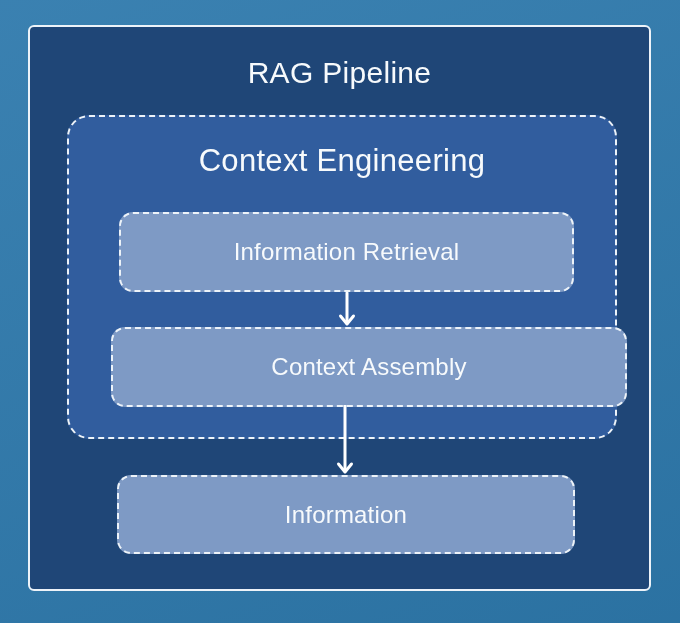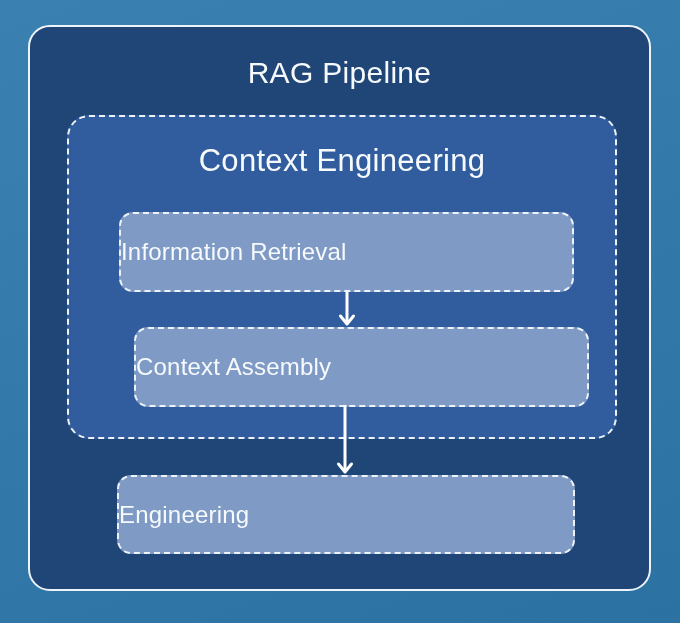"RAG Pipeline" .panel { border-radius: 22px -> 6px }
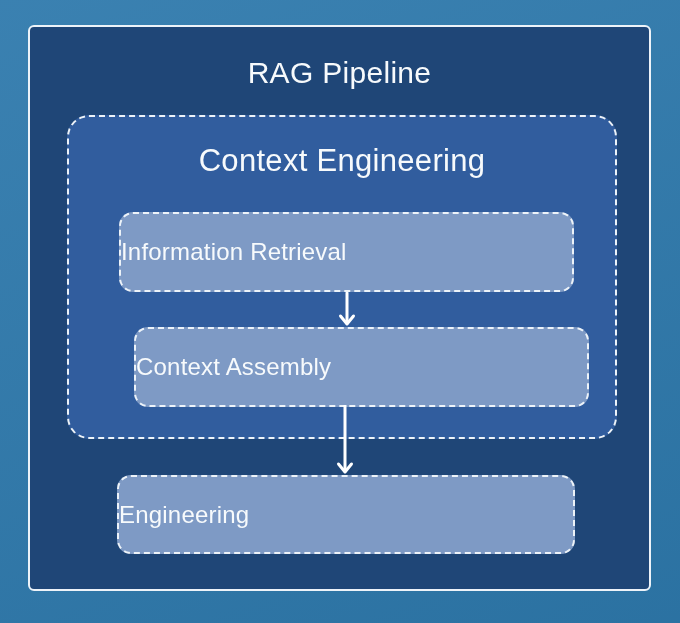"Information Retrieval" .node { justify-content: none -> center }
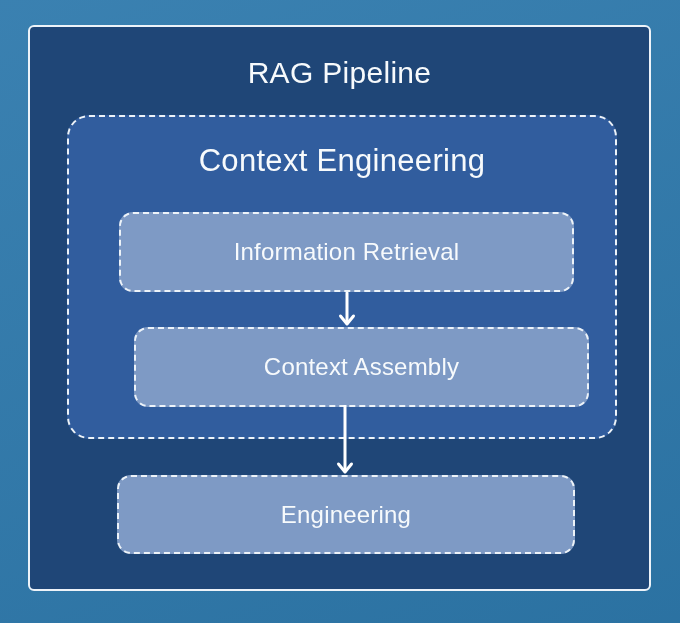"Context Assembly" .node-ca { left: 65px -> 42px; width: 455px -> 516px }
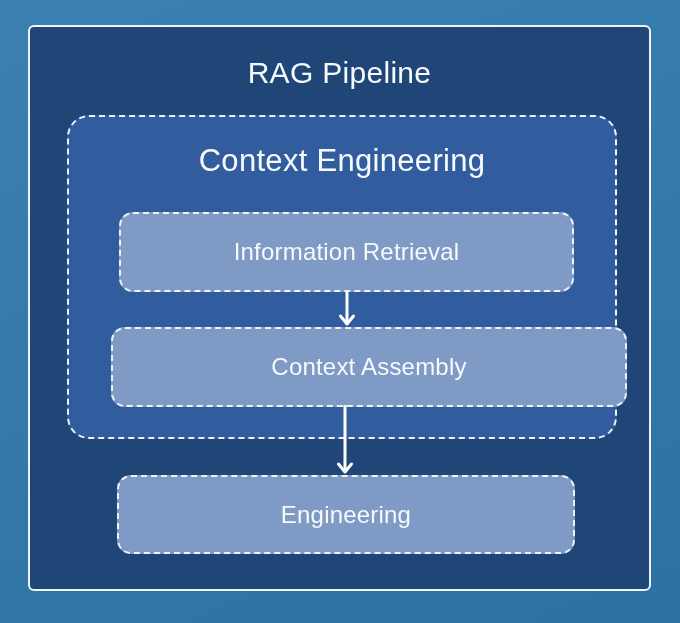"Engineering" span { text: Engineering -> Information }
